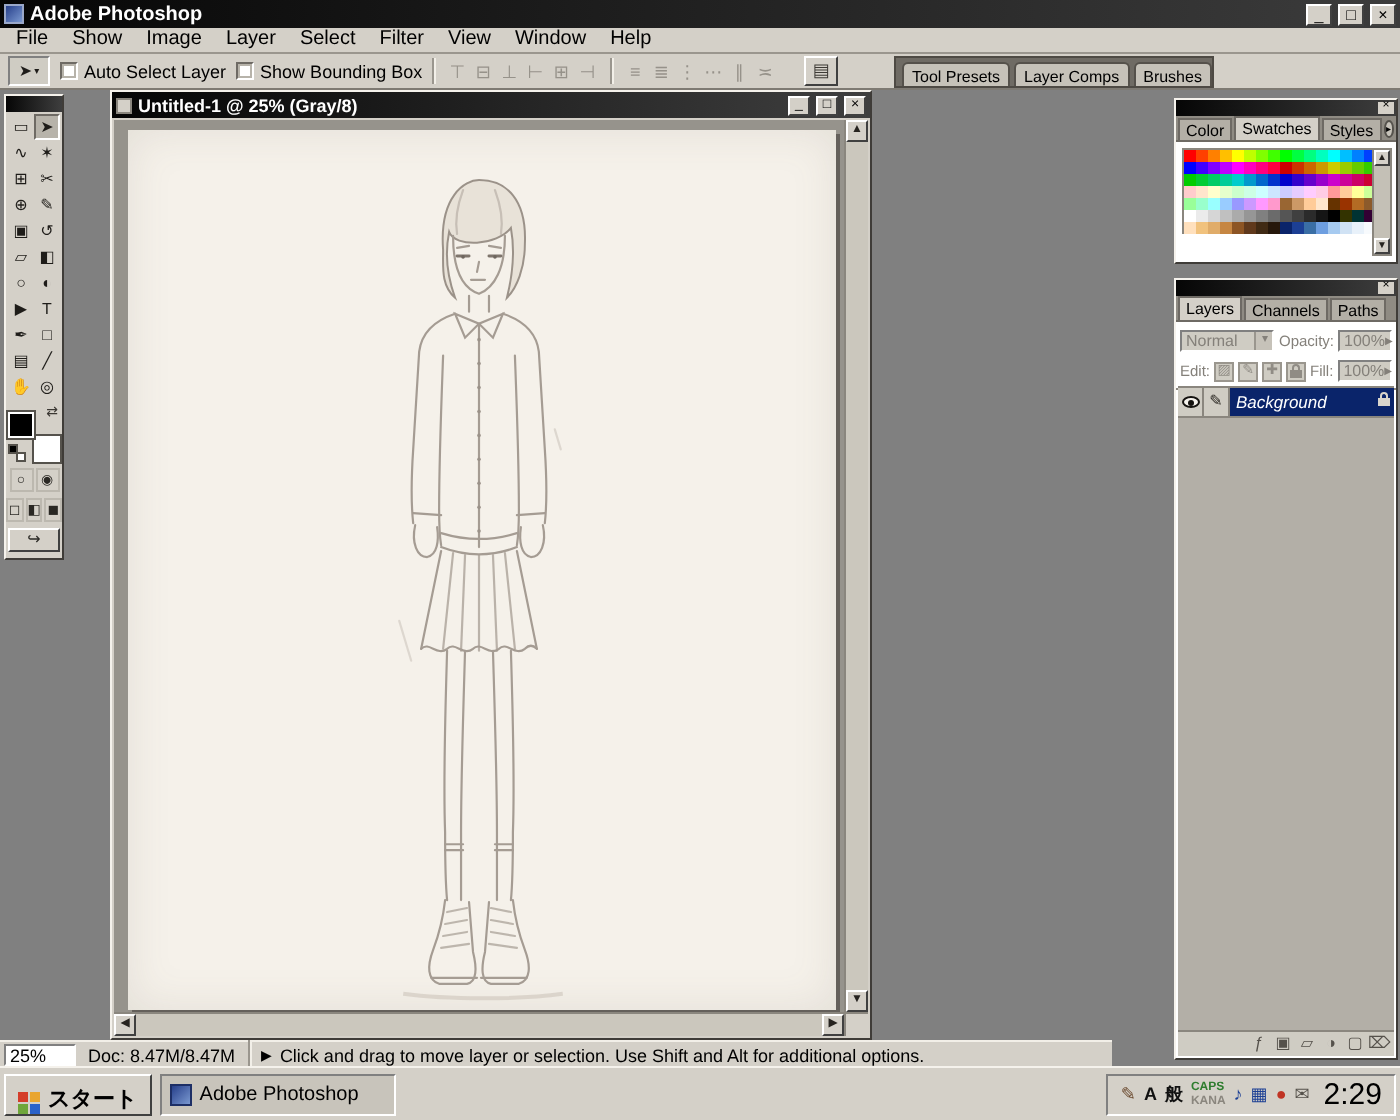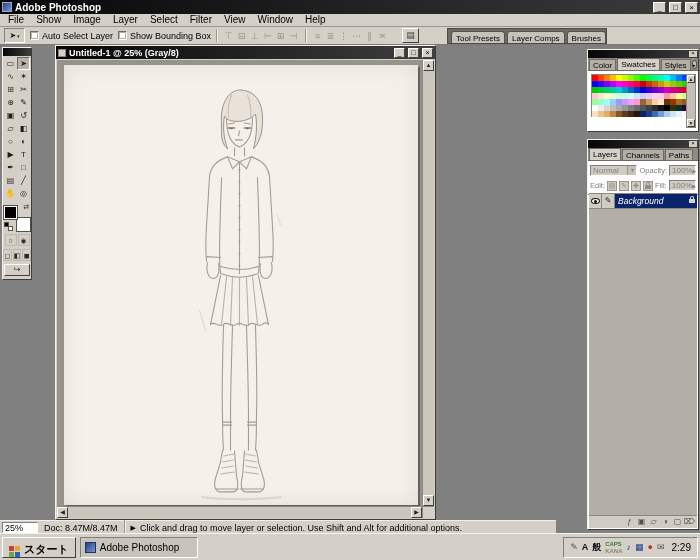"2:29" #clock { font-size: 10px -> 15px }
